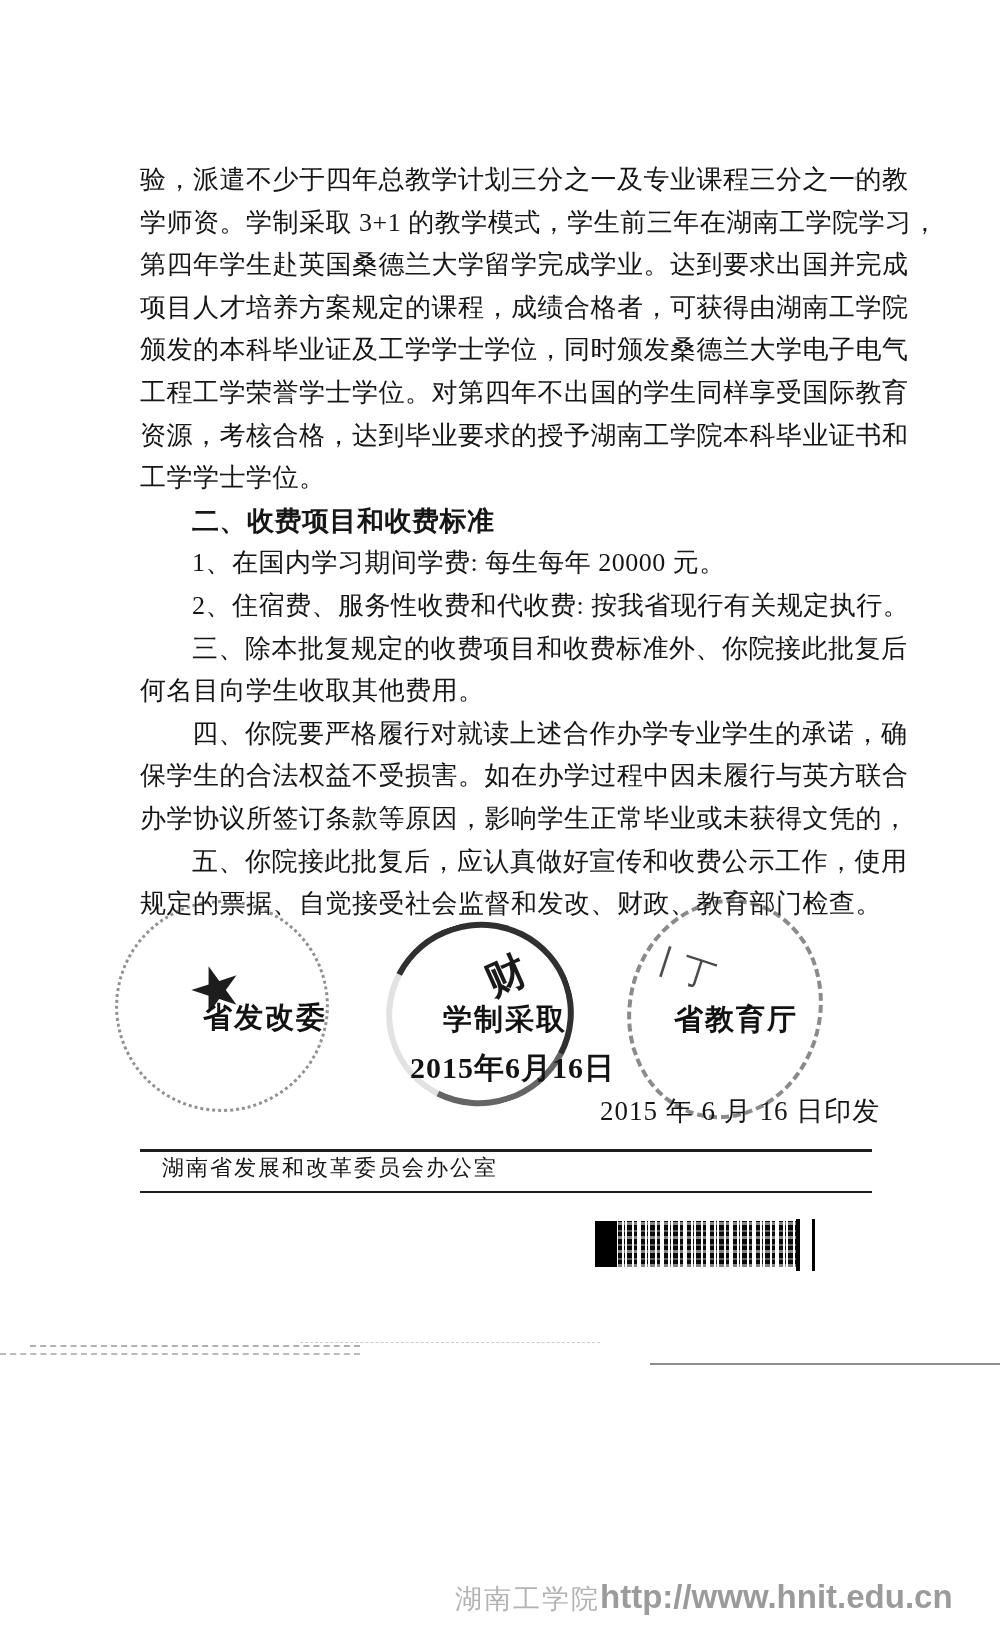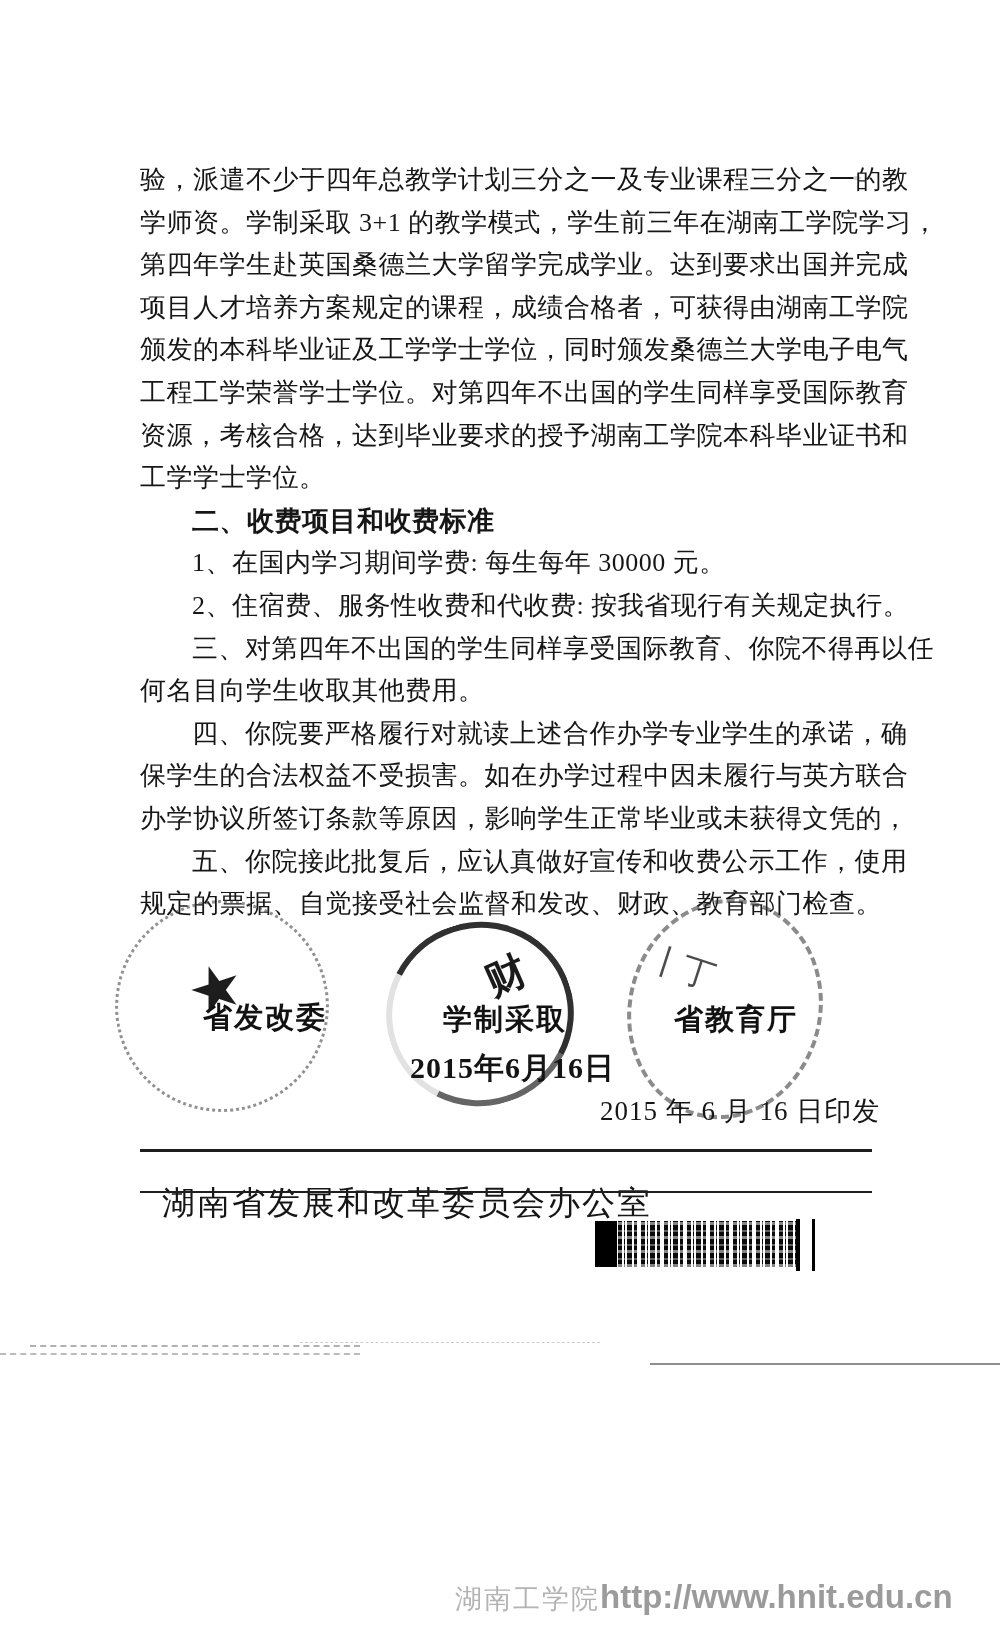"1、在国内学习期间学费: 每生每年 30000 元。" div.line { text: 30000 -> 20000 }
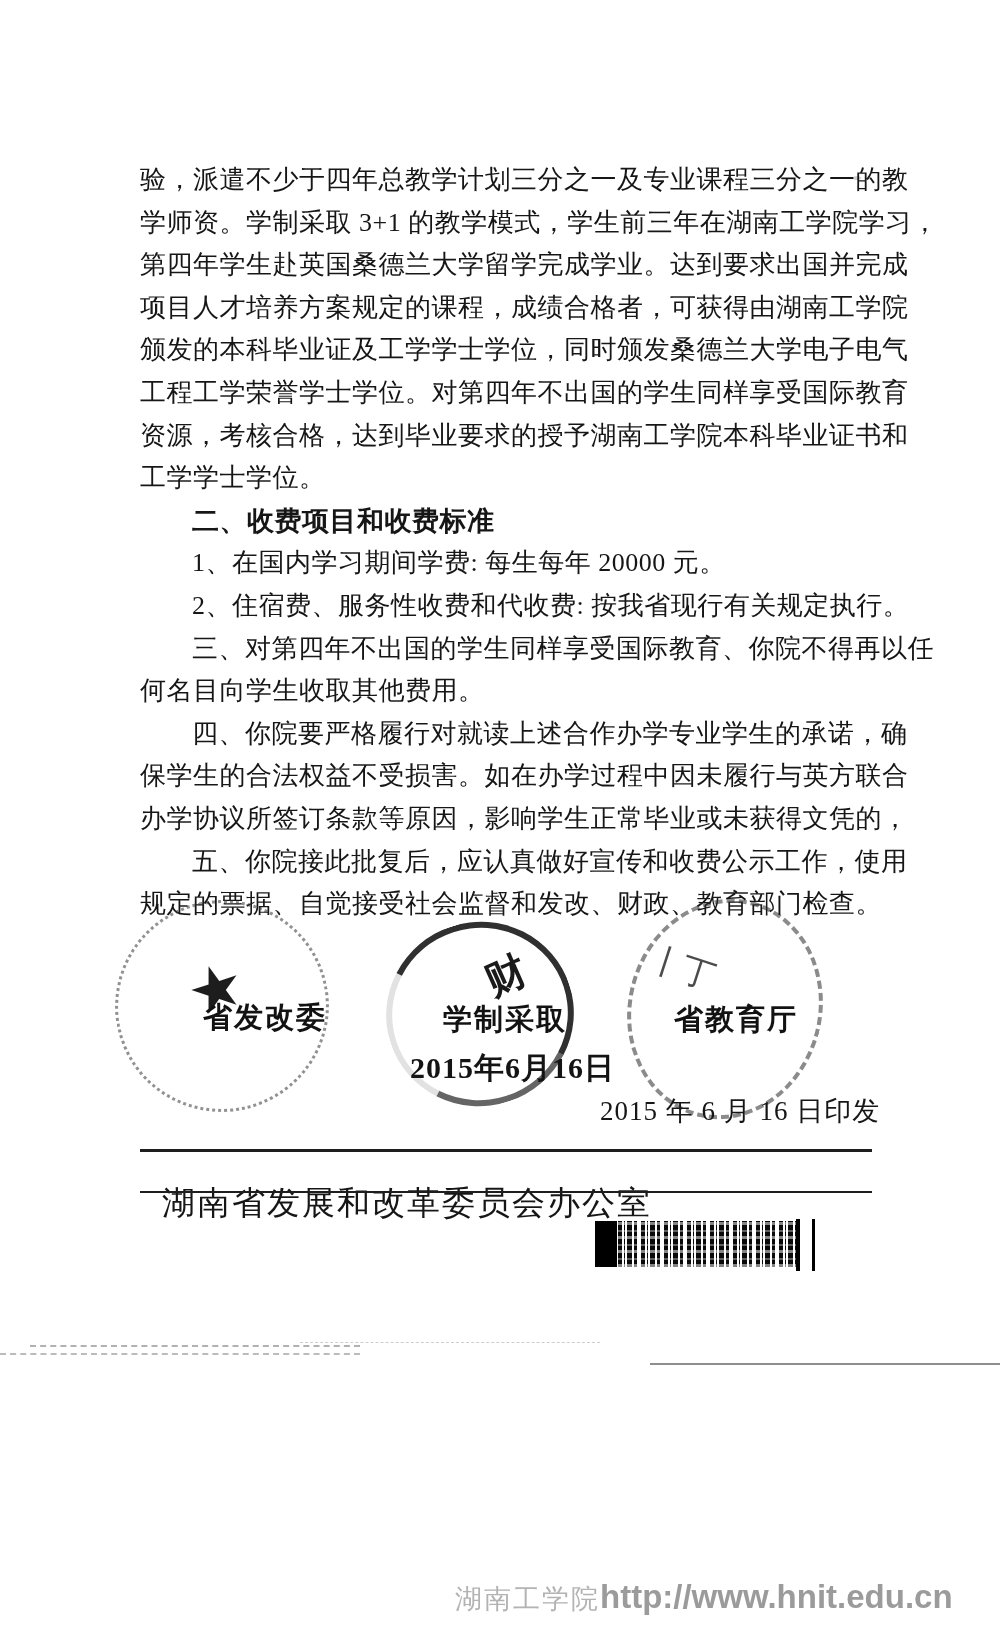"三、对第四年不出国的学生同样享受国际教育、你院不得再以任" div.line { text: 对第四年不出国的学生同样享受国际教育、你院不得再以任 -> 除本批复规定的收费项目和收费标准外、你院接此批复后 }
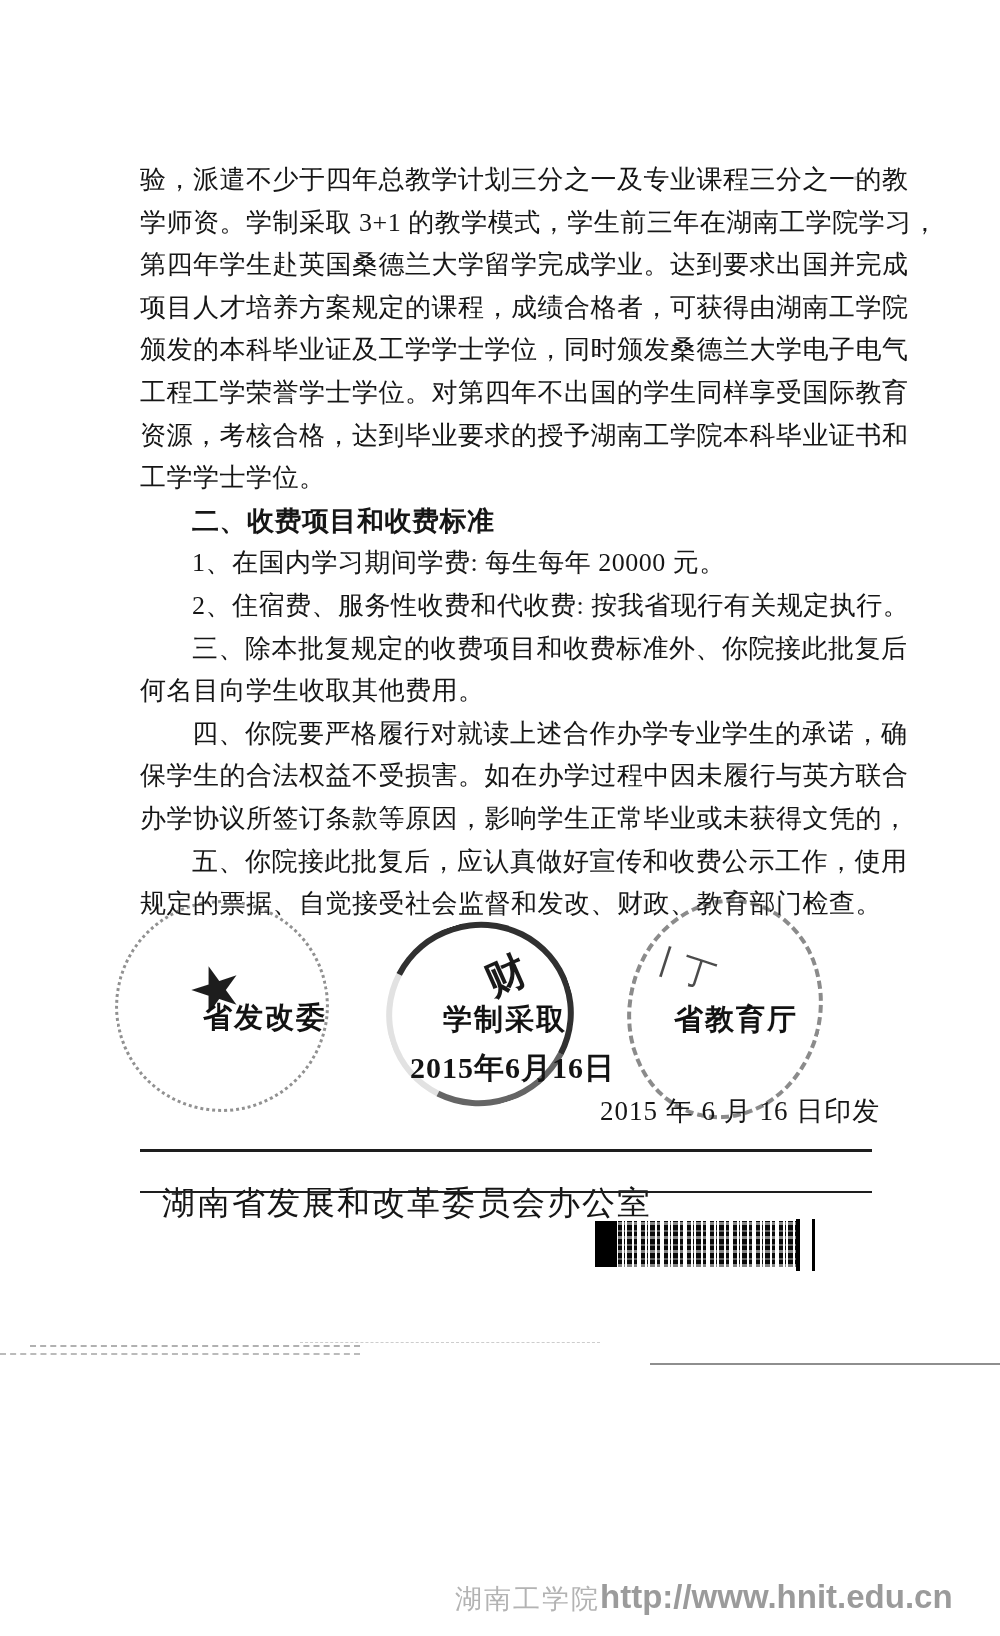"湖南省发展和改革委员会办公室" .footer-org { font-size: 33px -> 22px; margin-top: 28px -> none }
